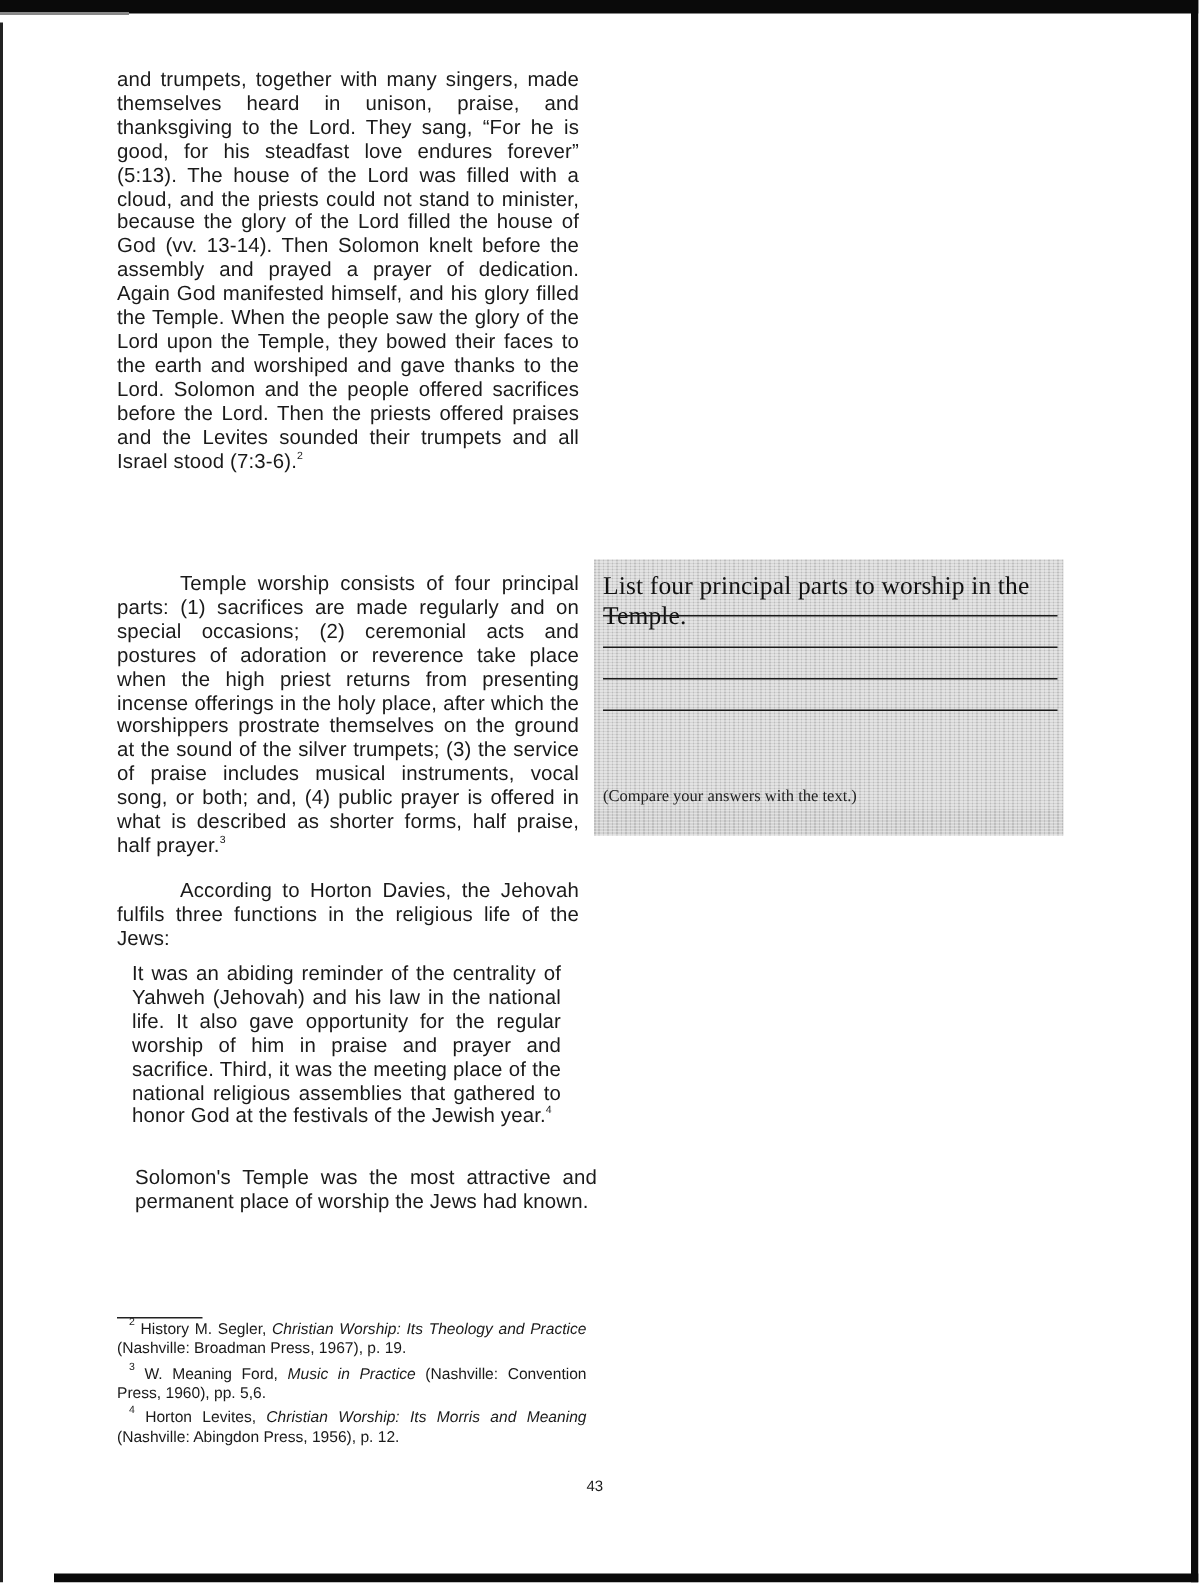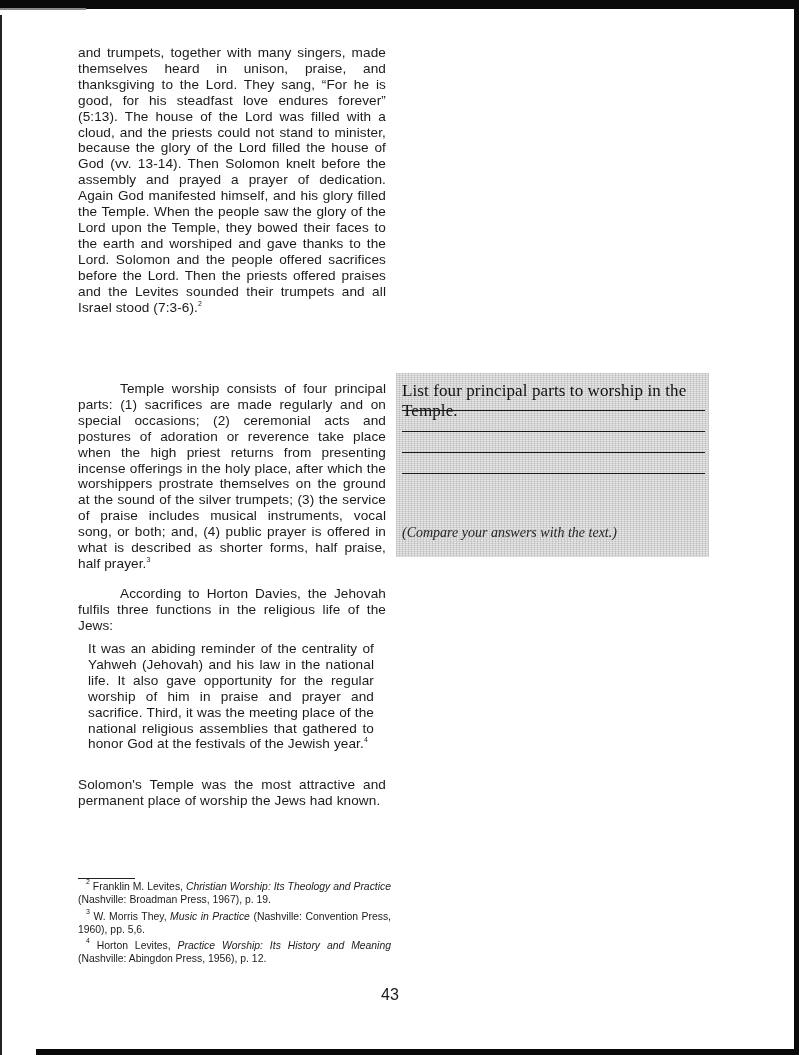"(Compare your answers with the" .exercise-hint { font-size: 14px -> 11px; font-style: italic -> none }
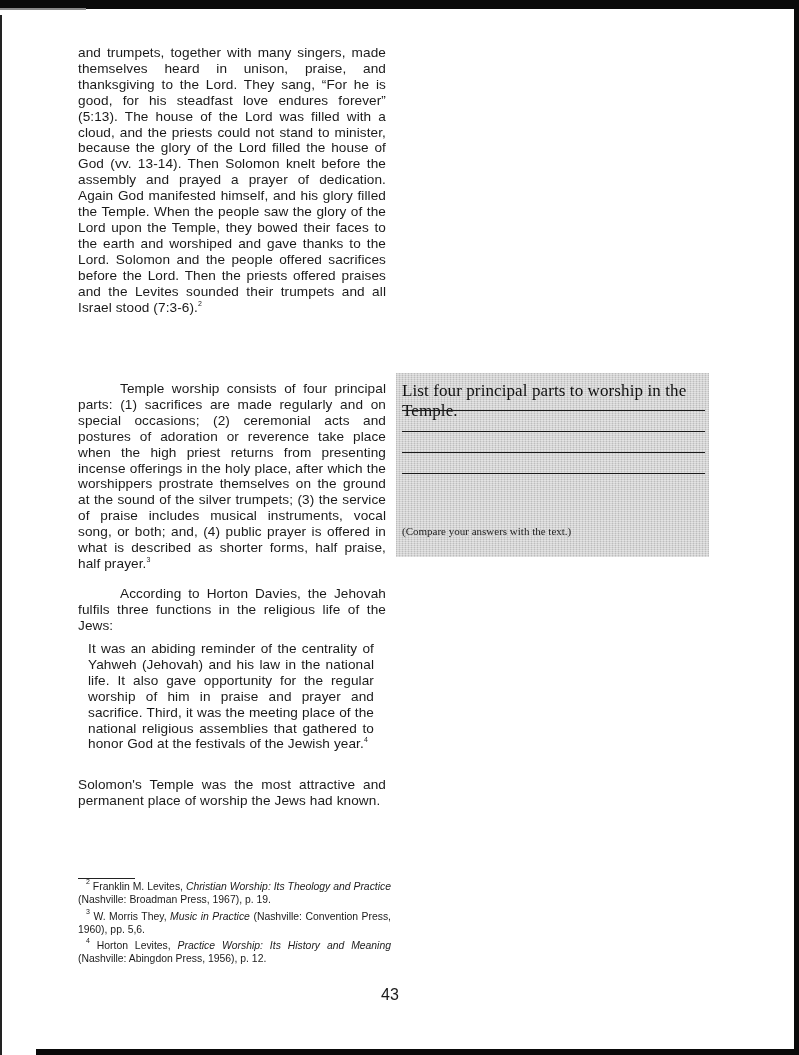"Solomon's Temple was the most" #p4 { margin-left: none -> 12px }
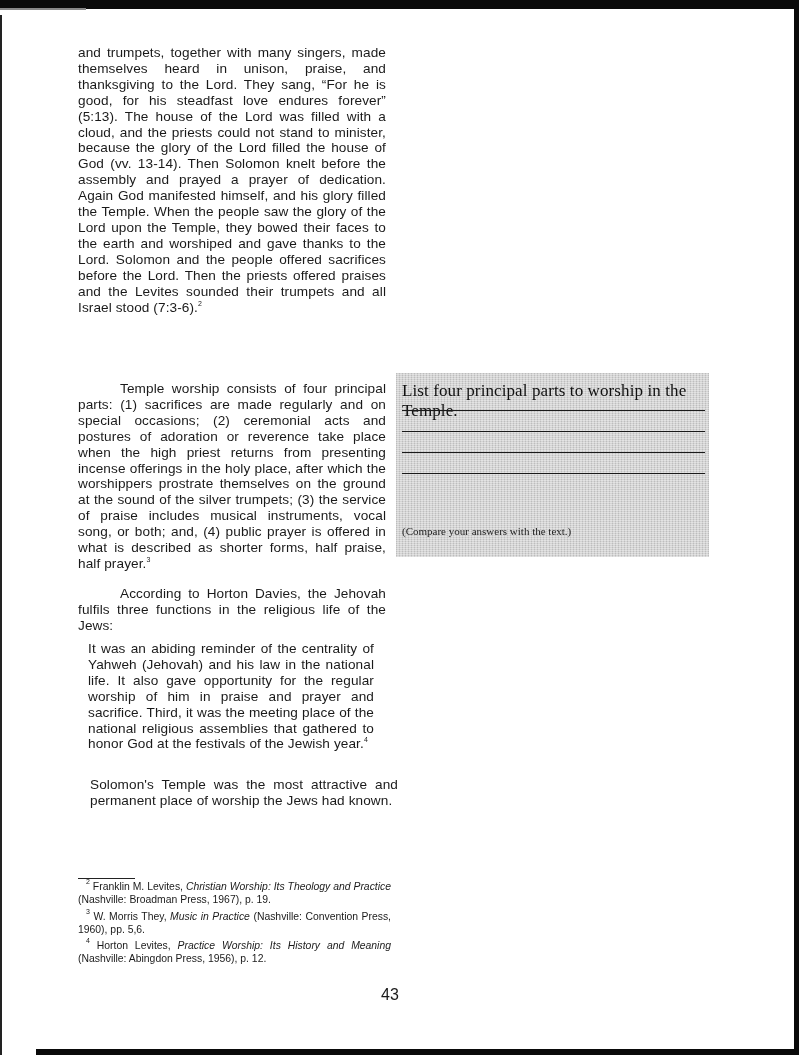"Franklin M. Levites," span { text: Franklin M. Levites -> History M. Segler }
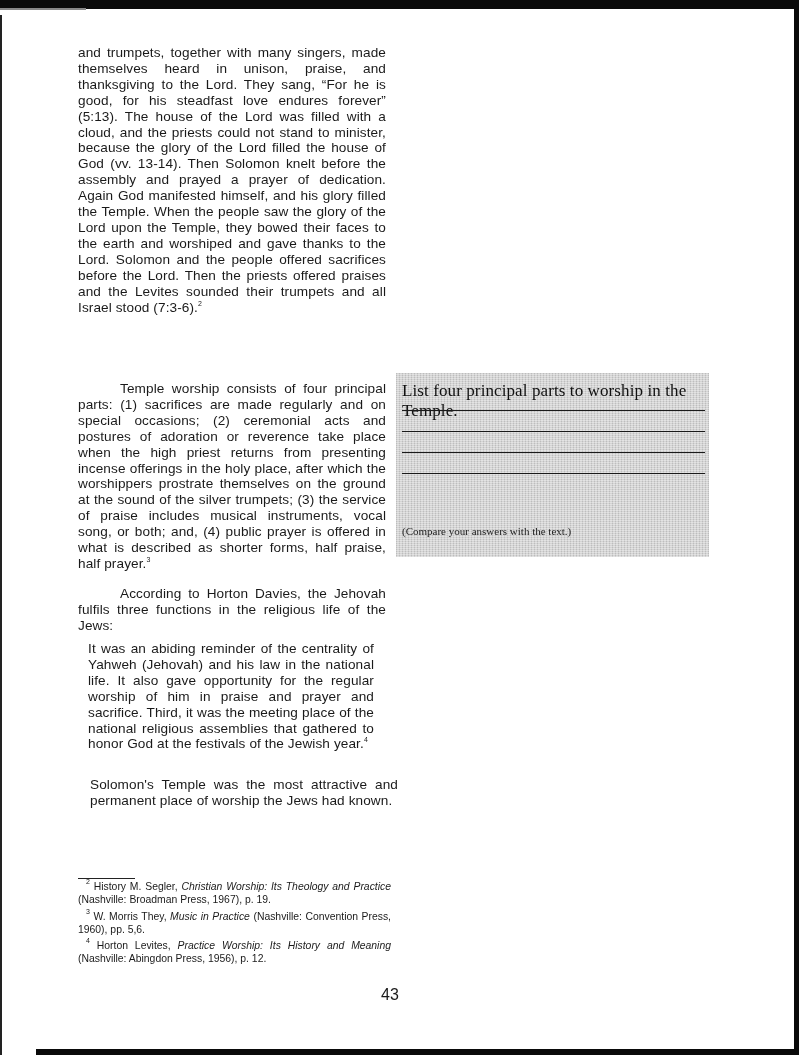"W. Morris They," span { text: Morris They -> Meaning Ford }
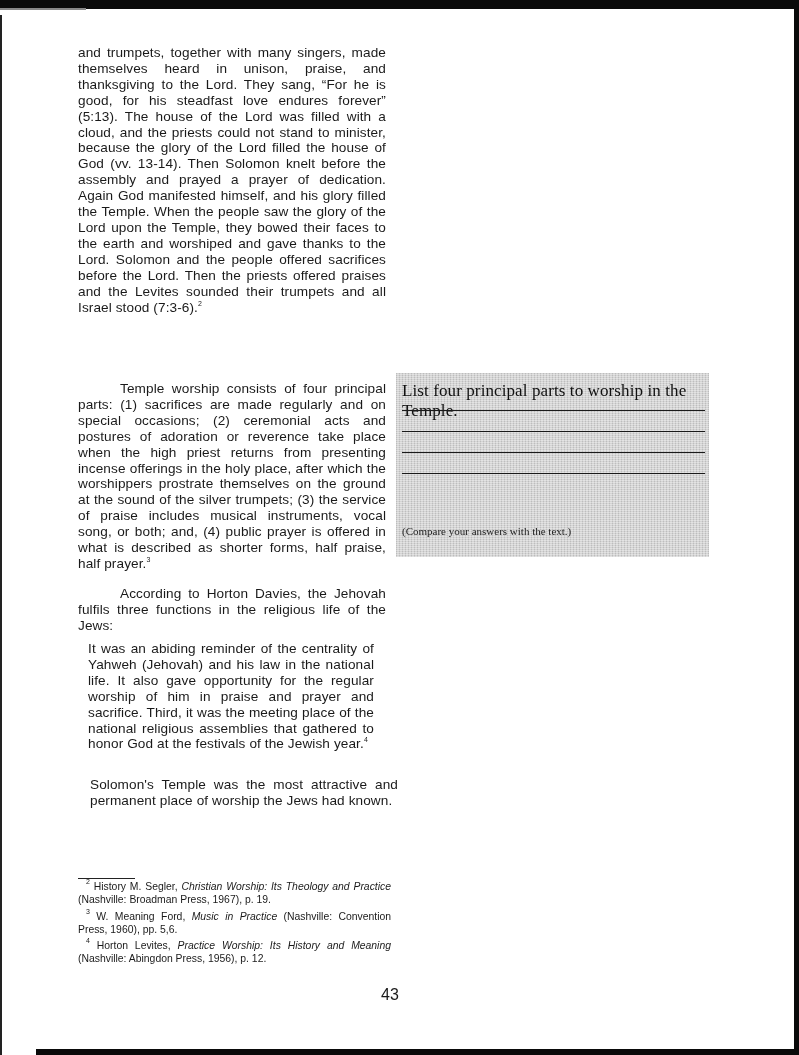"Practice Worship: Its History and" em { text: Practice Worship: Its History -> Christian Worship: Its Morris }
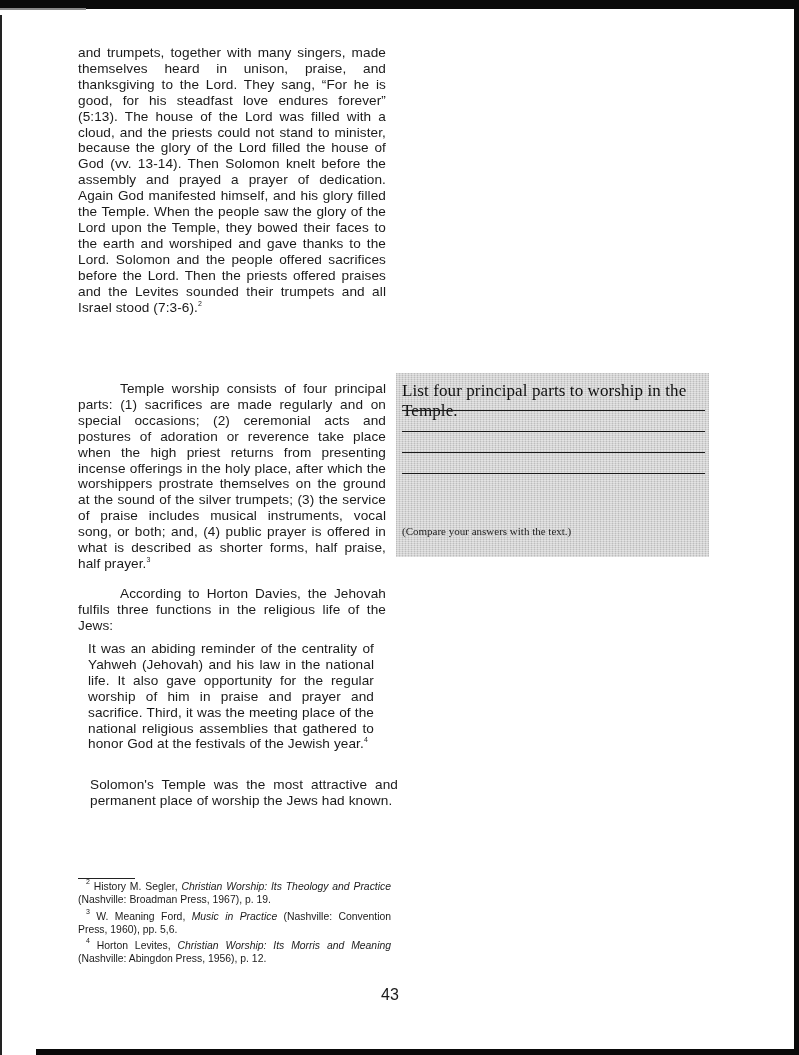"43" .page-number { font-size: 16px -> 10px; left: 381px -> 391px }
